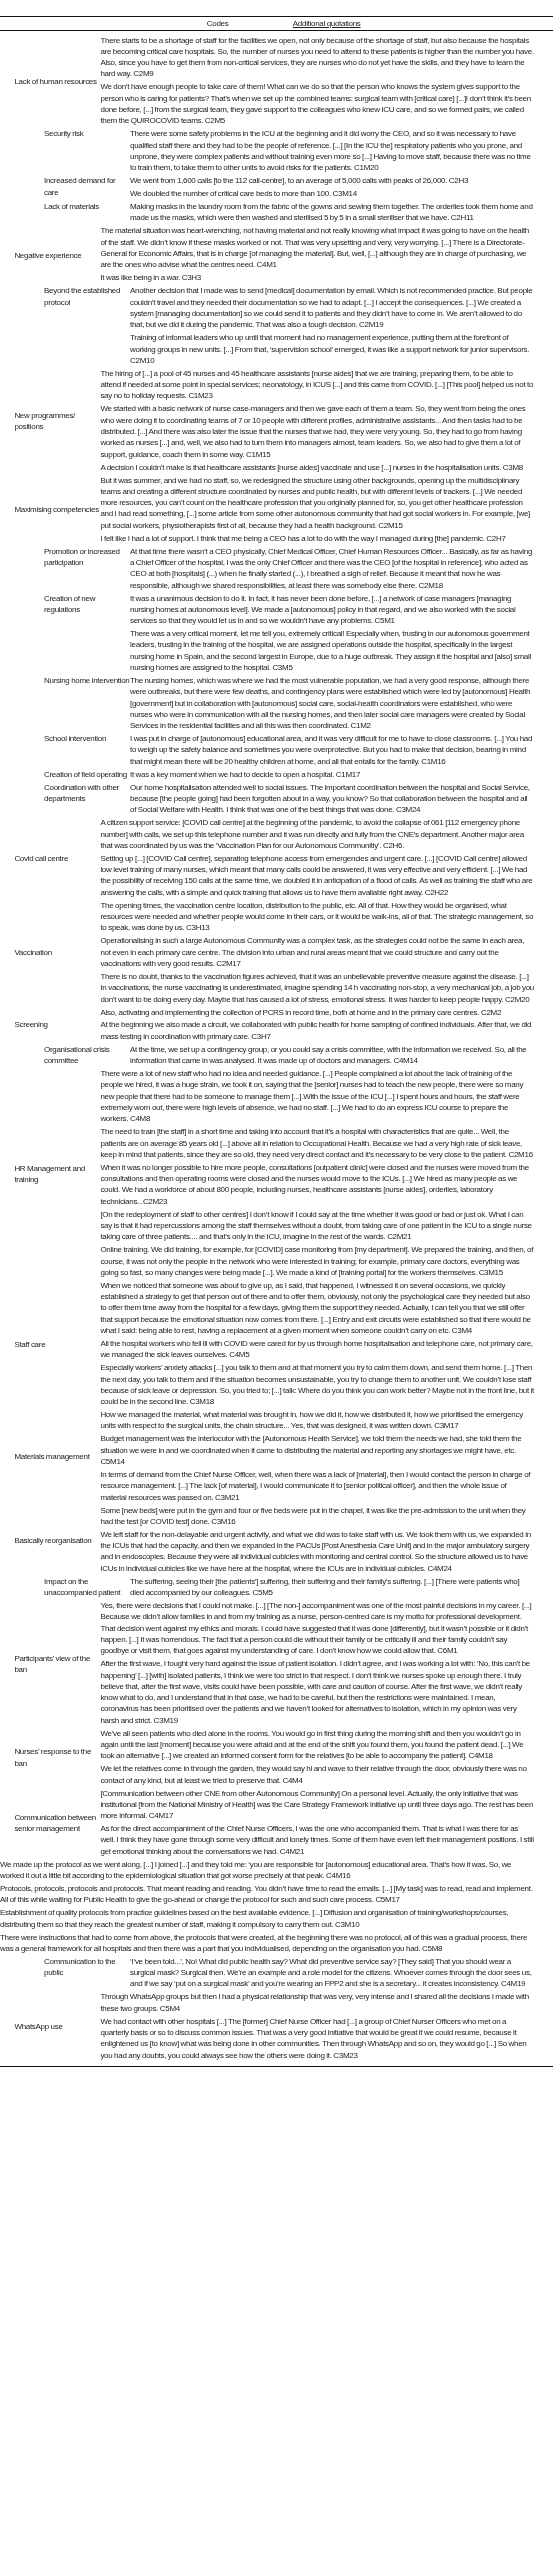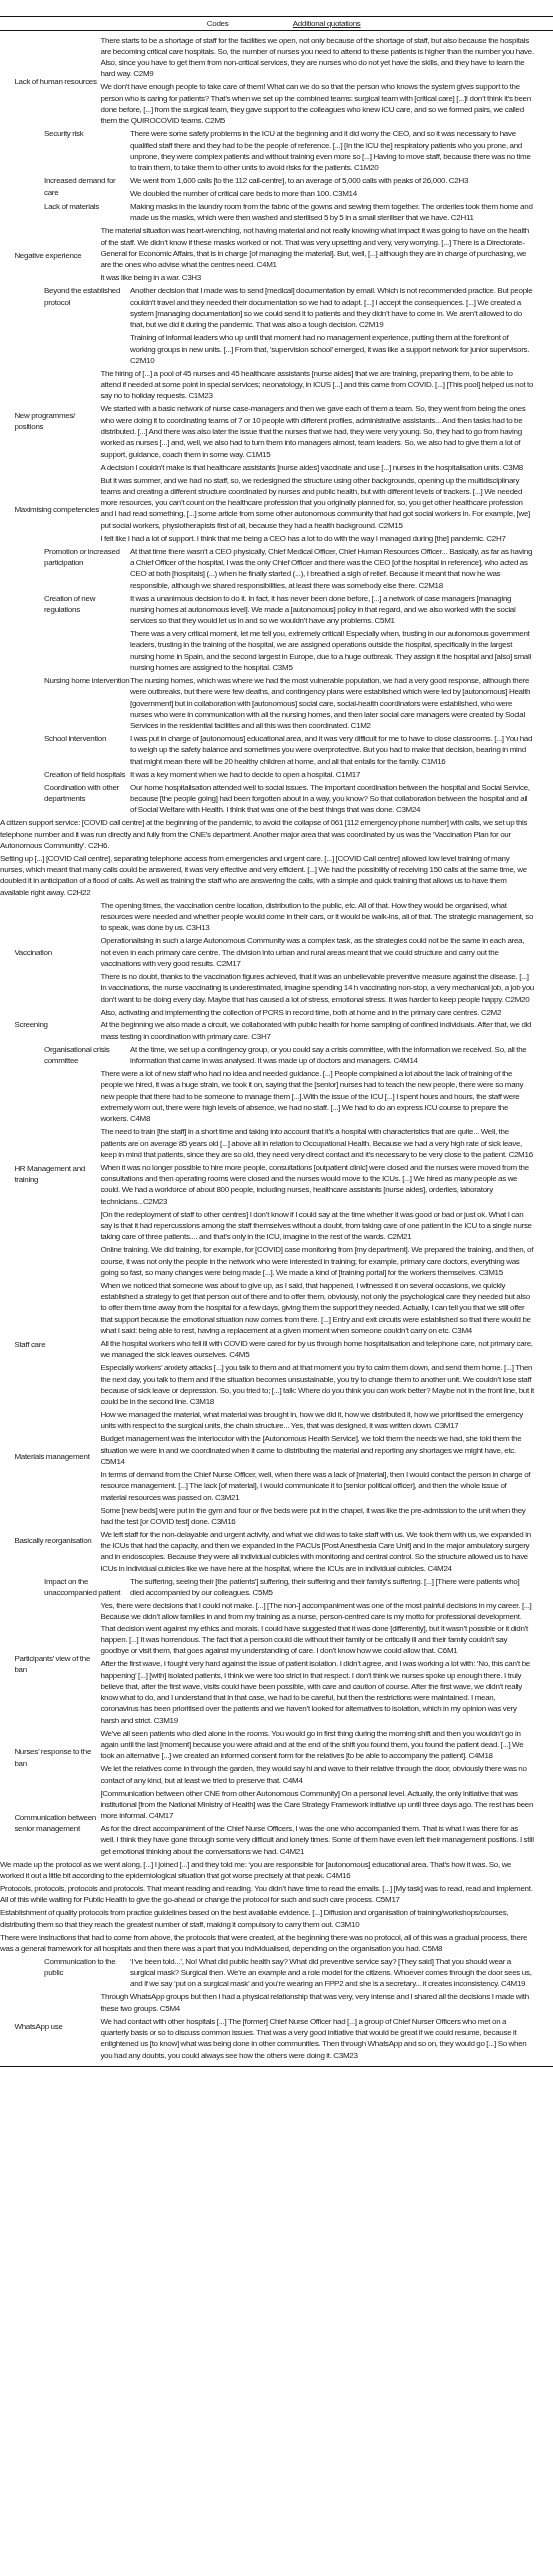"Creation of field hospitals" span { text: hospitals -> operating }
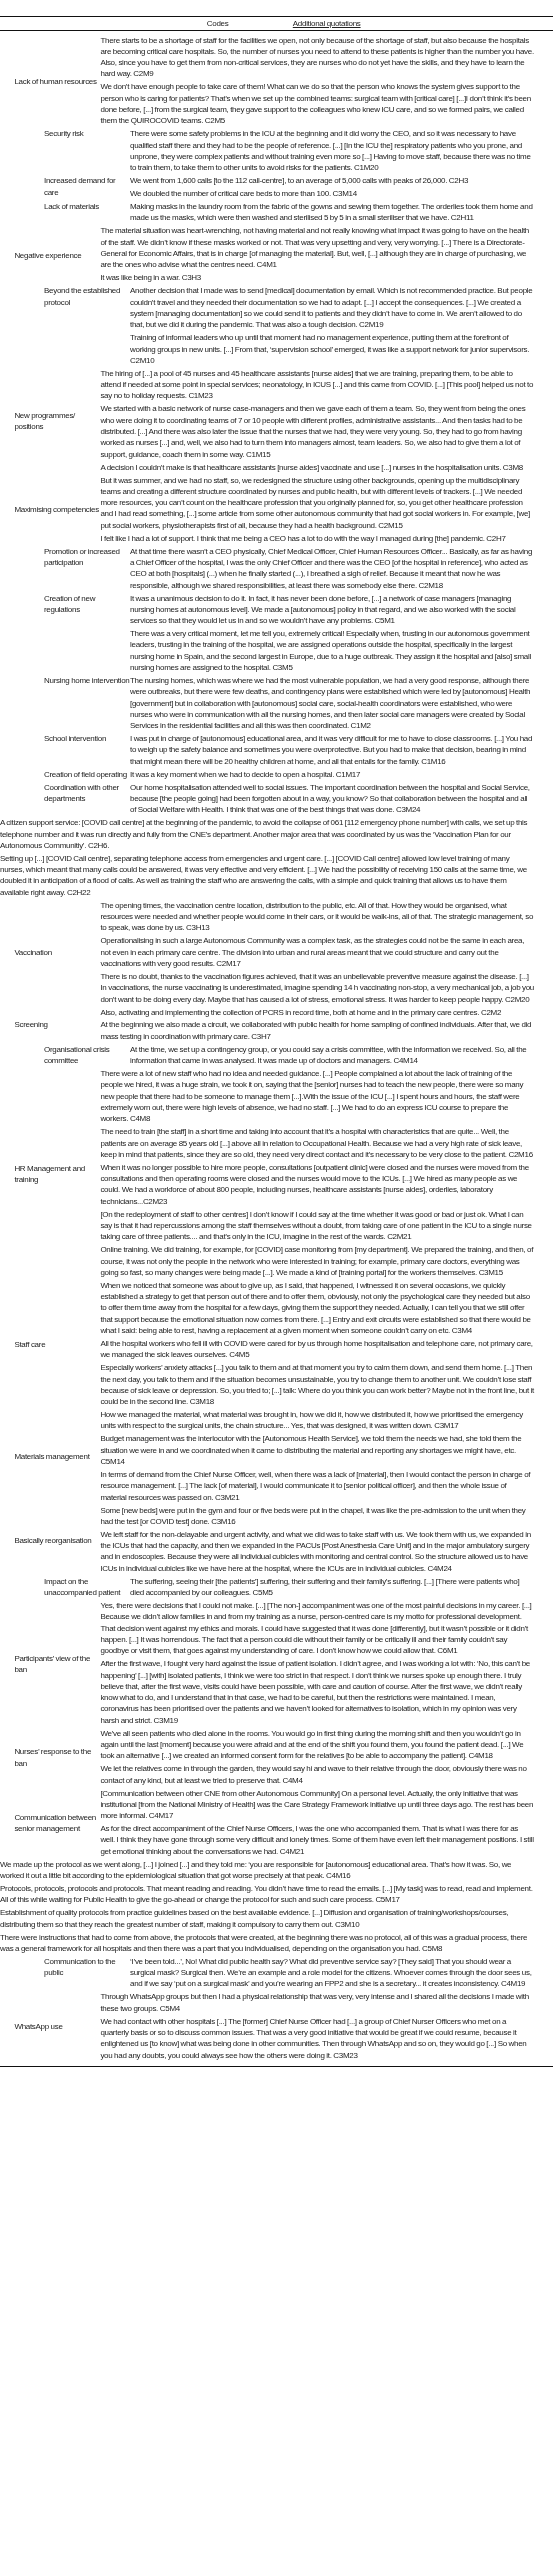"Covid call centre" div.code { html: none -> <div> <span>Covid call centre</span> </div> }
